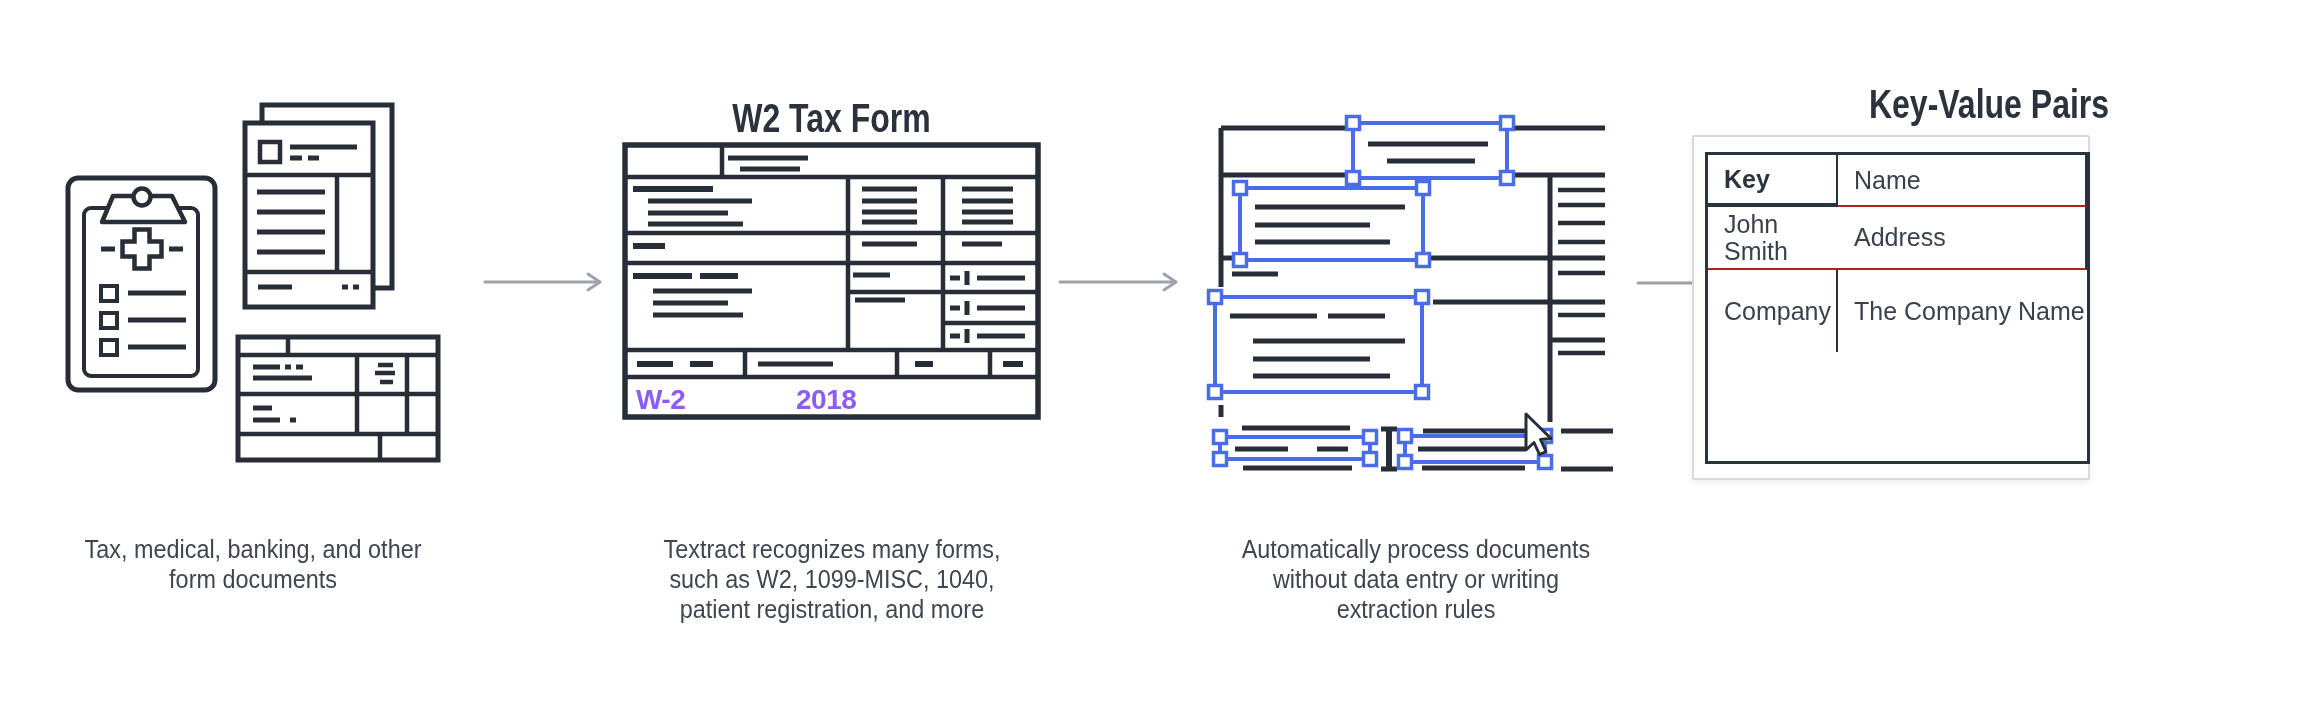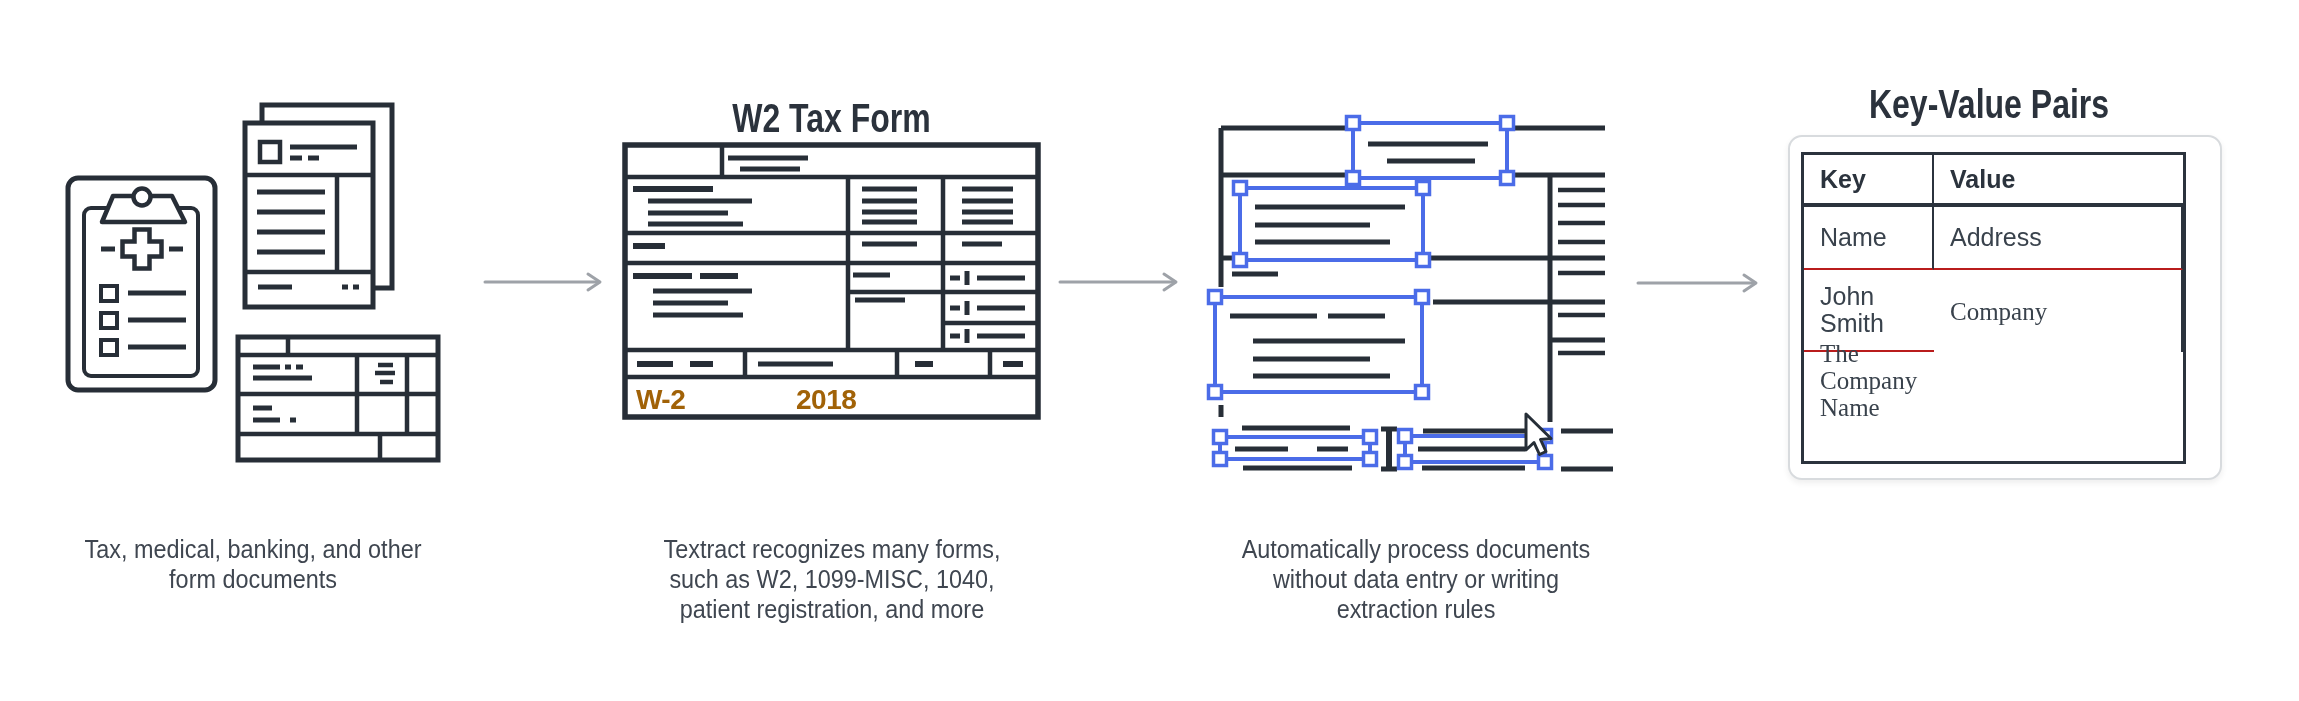"Key" .kv-card { border-radius: 14px -> 2px; left: 1788px -> 1692px; width: 434px -> 398px }
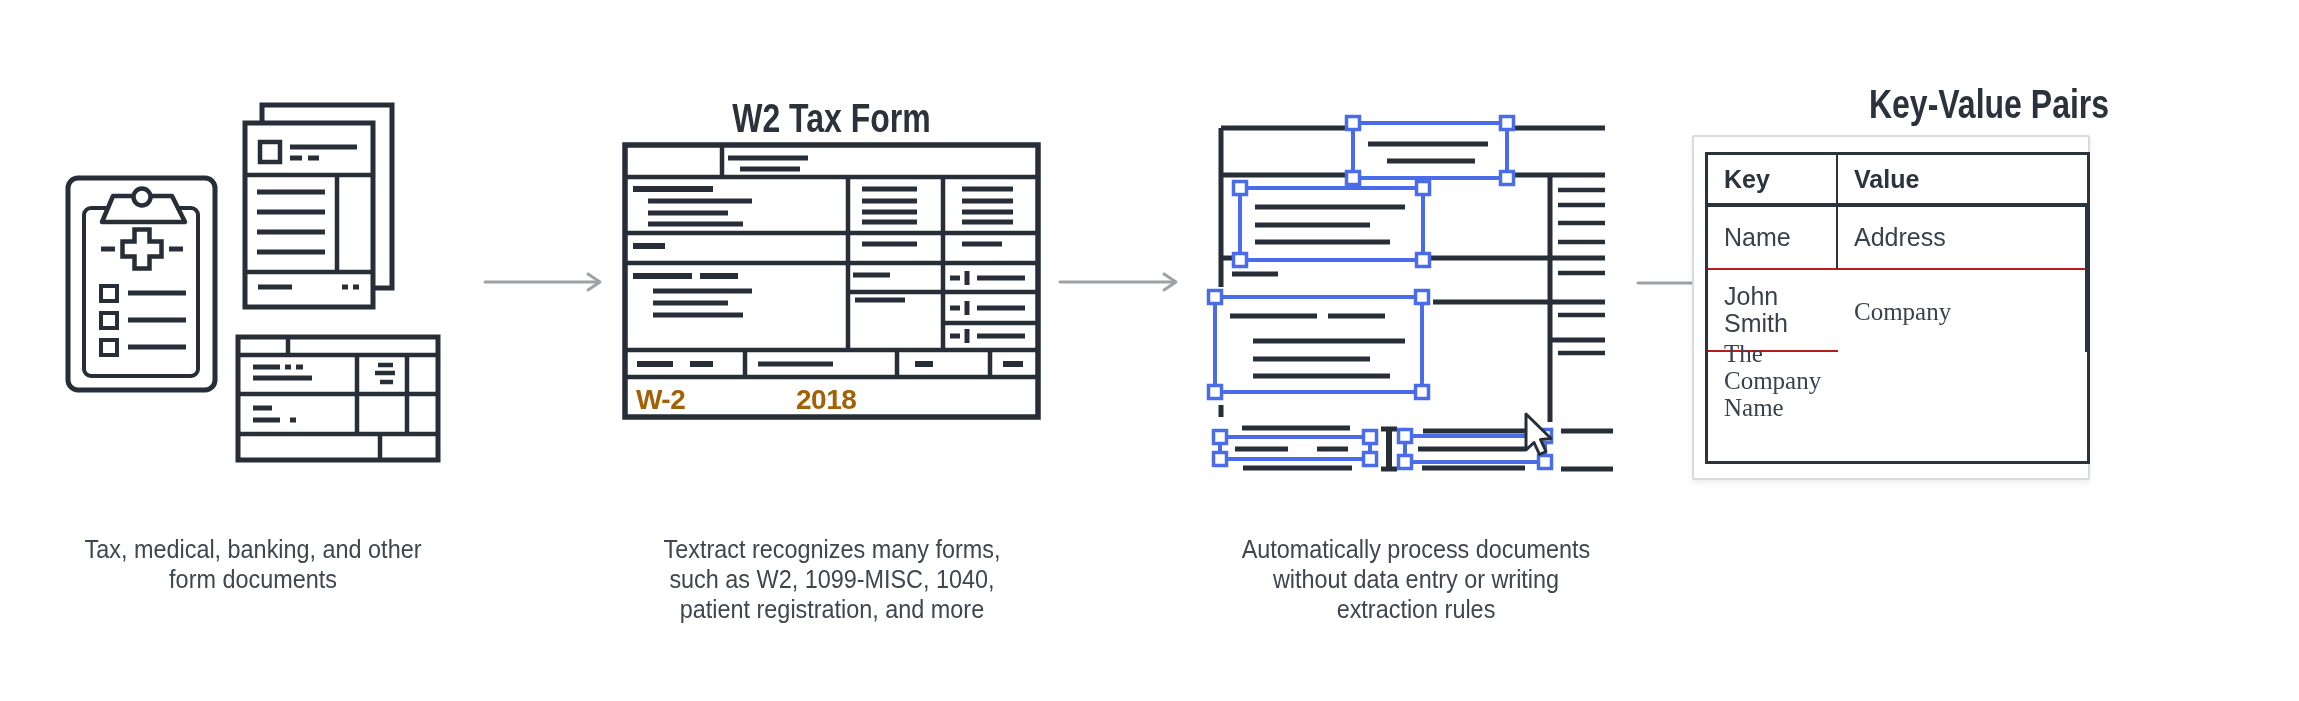"Value" div.kv-cell { html: <div>Value</div> -> none }
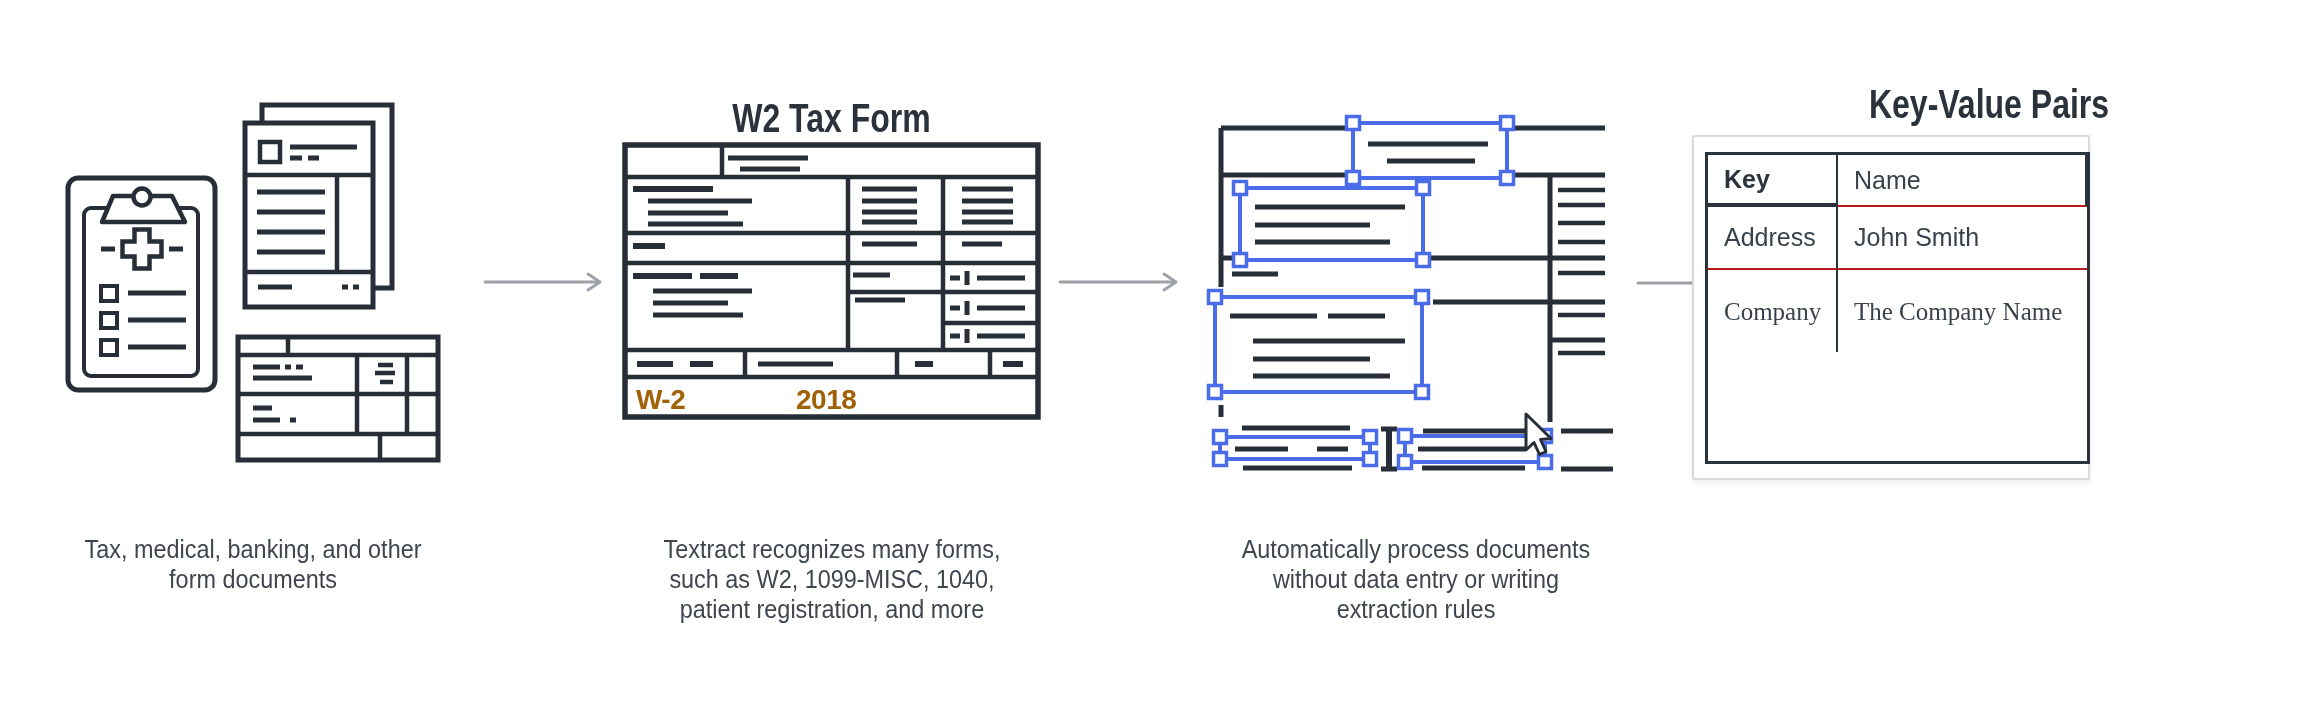"Address" div.kv-cell { order: before "John Smith" -> after "John Smith" }
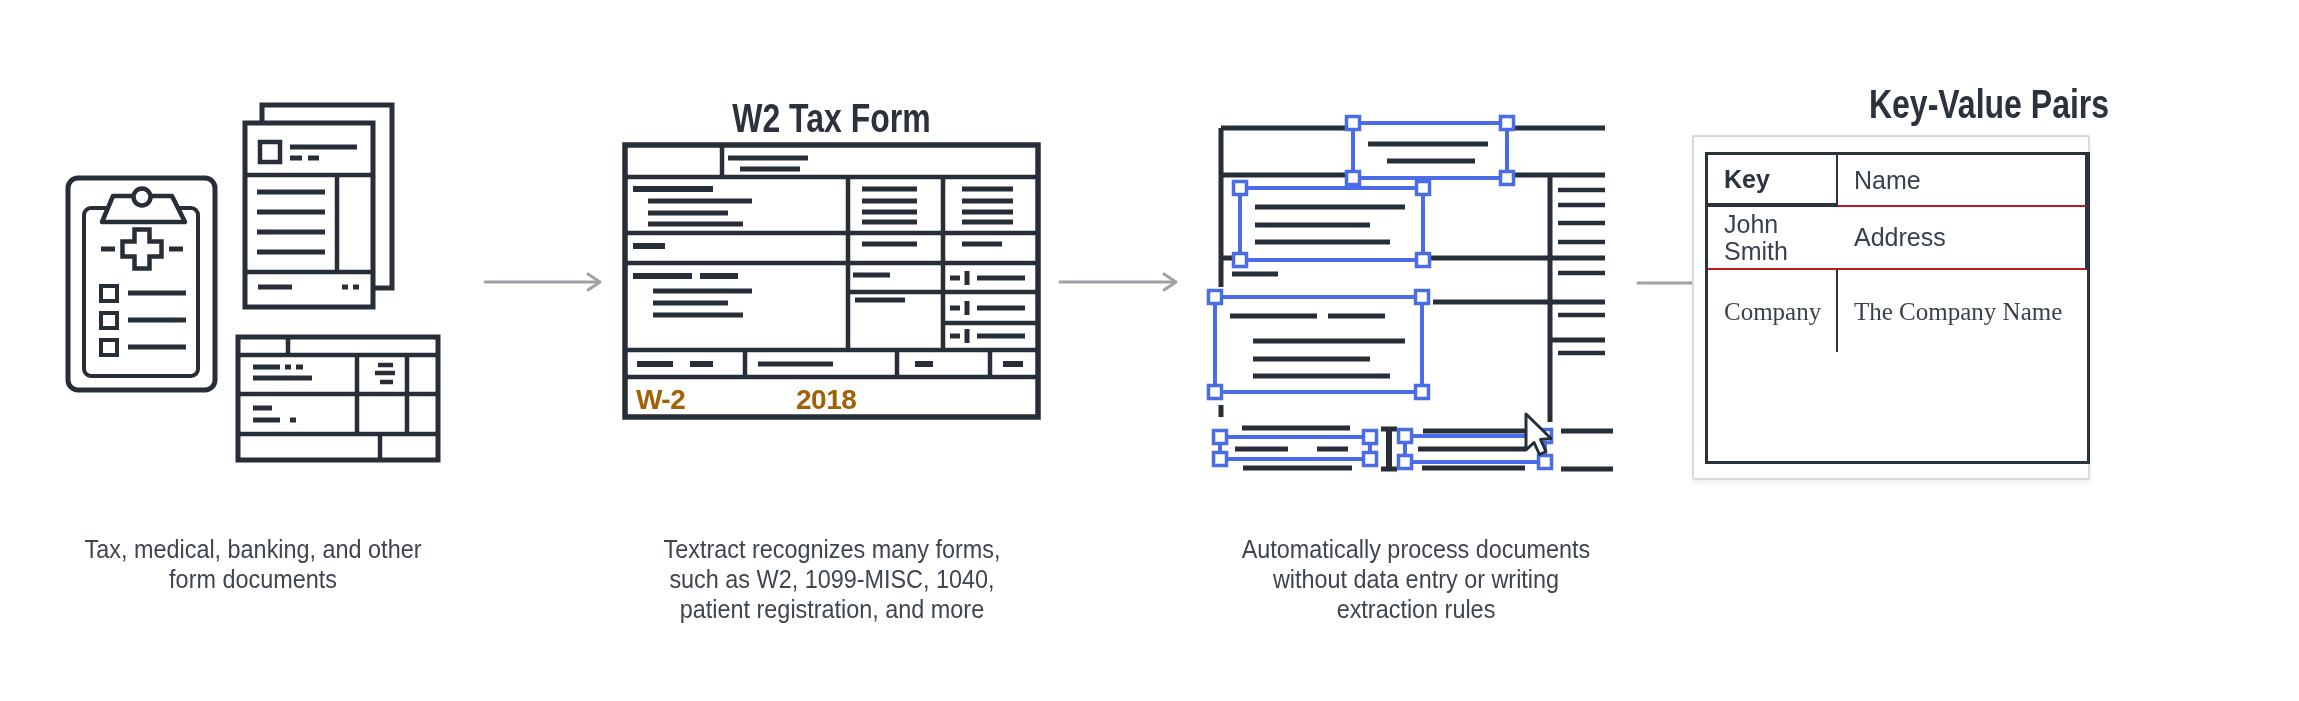"Company" .kv-row-last { font-family: Liberation Serif, serif -> none }
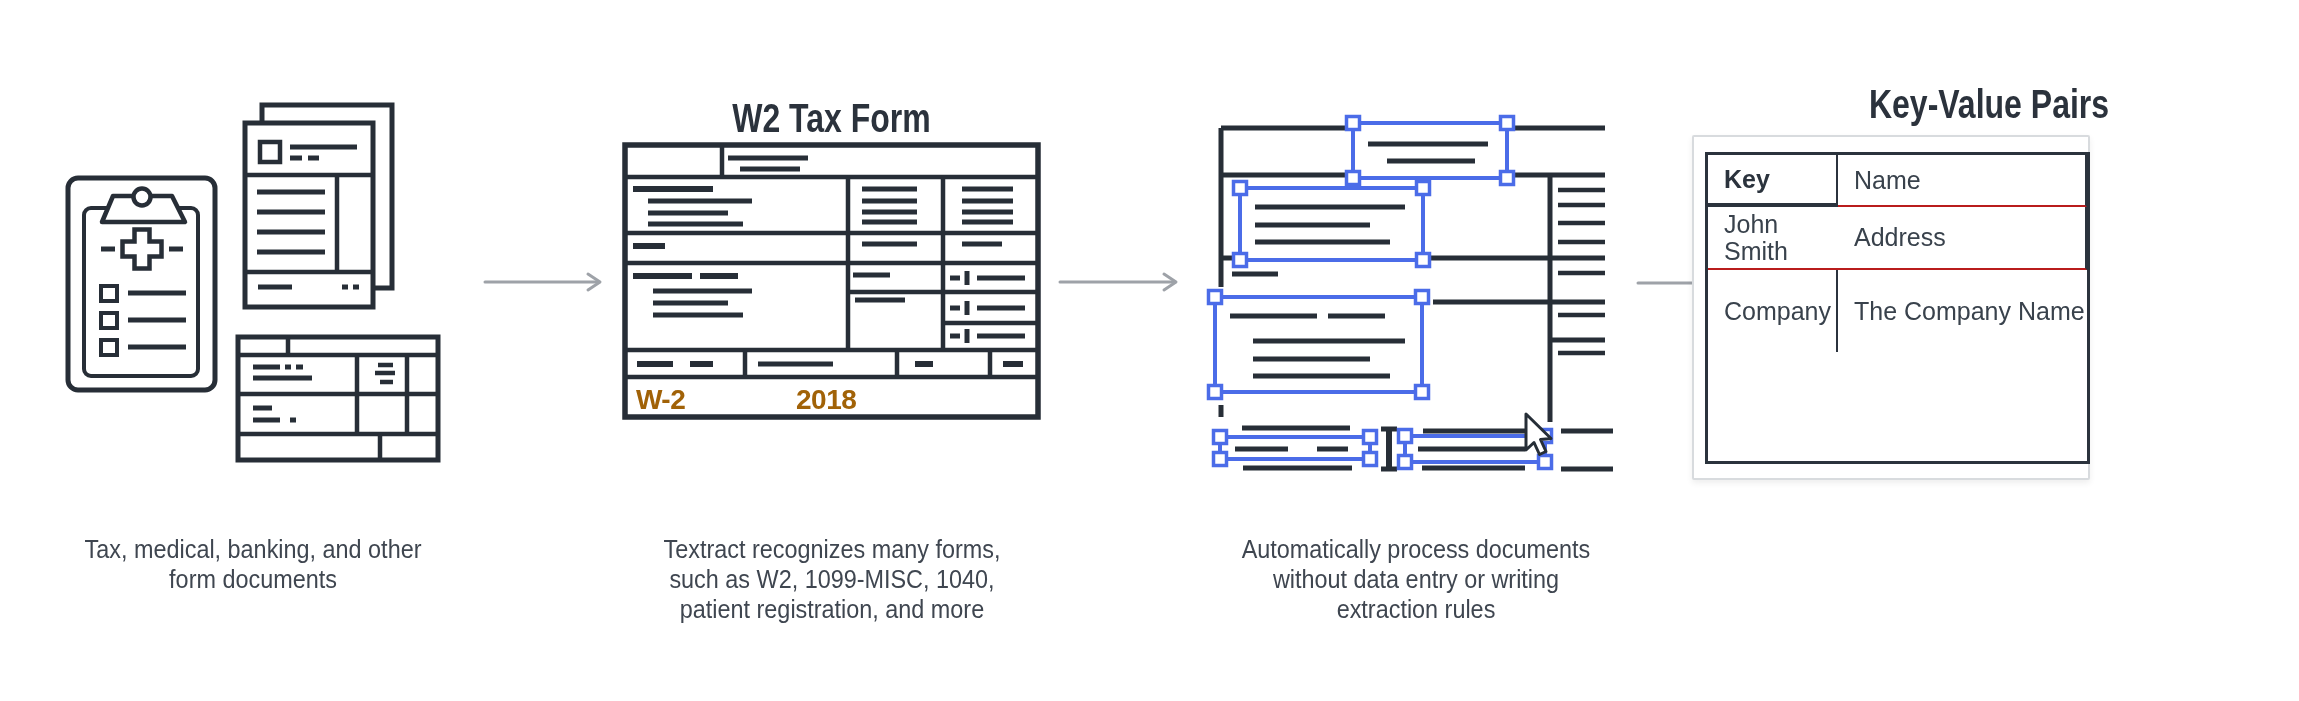"W-2" .w2-label { color: #a16207 -> #8b5cf6 }
